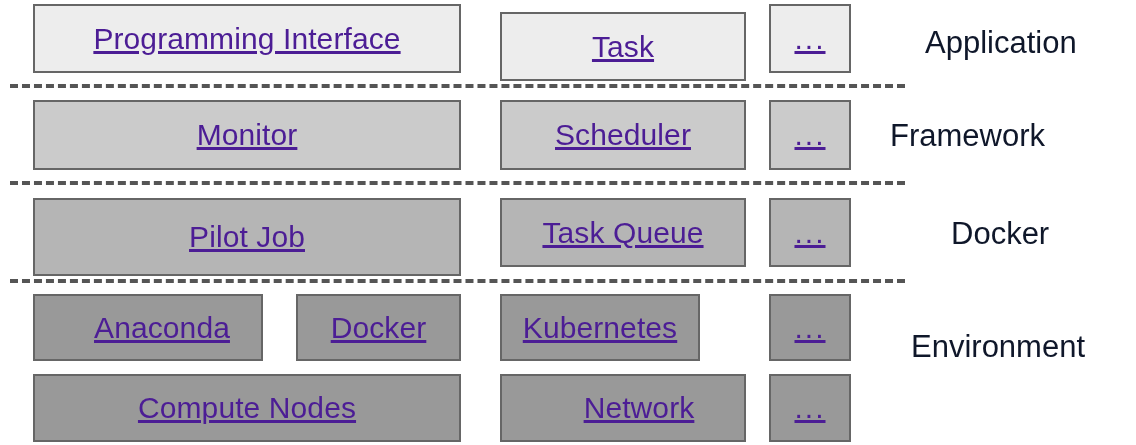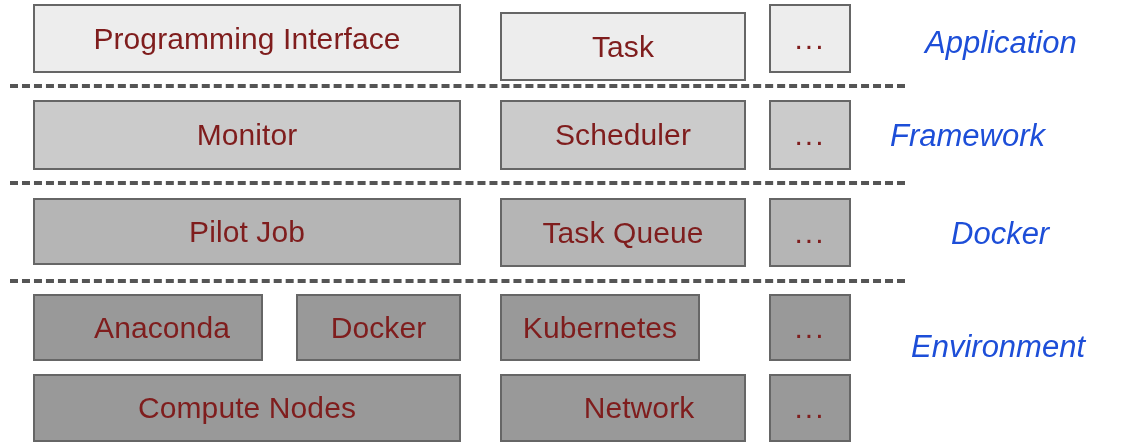"Programming Interface" .box { color: #7f1d1d -> #4c1d95; text-decoration: none -> underline }
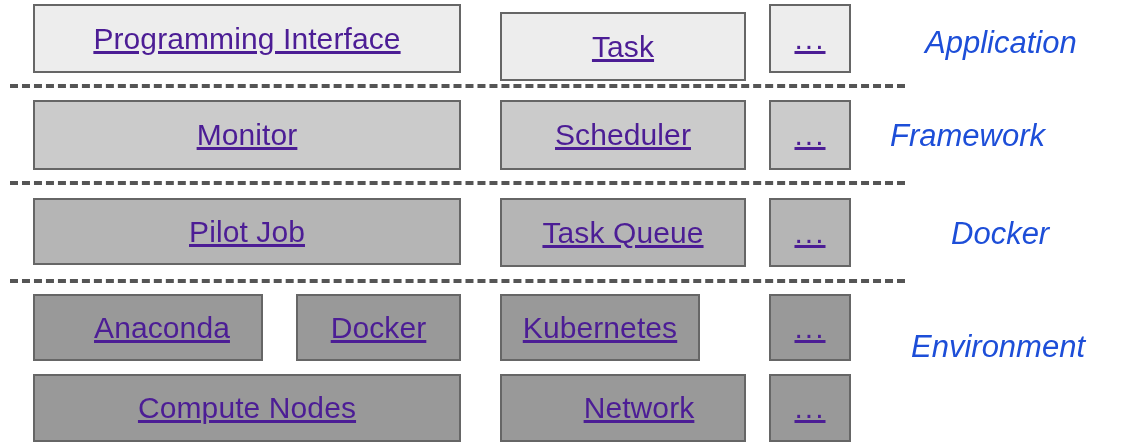"Application" .tier-label { color: #1d4ed8 -> #0f172a; font-style: italic -> none }
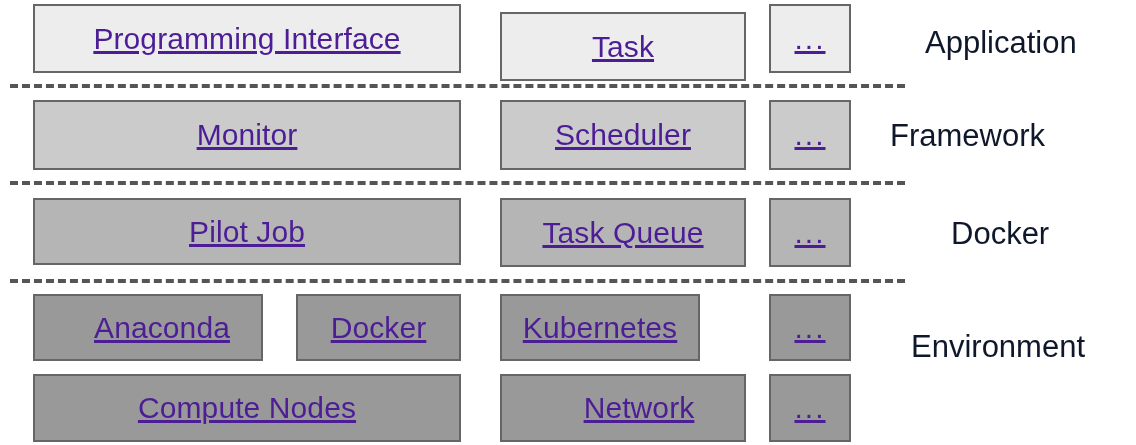"Pilot Job" div.box { height: 67px -> 78px }
